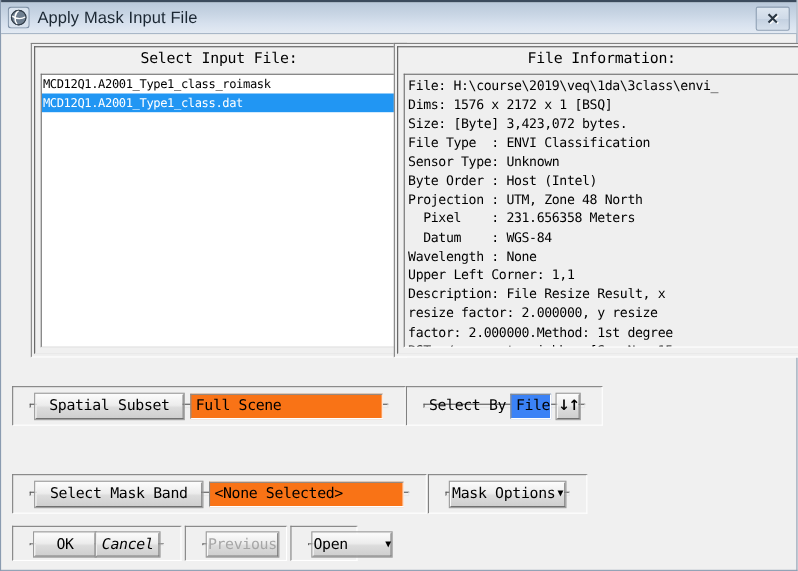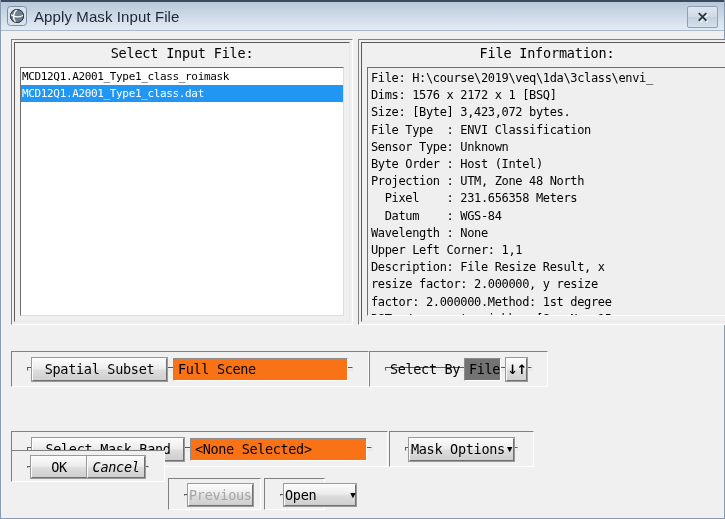"Select Input File:" .panel-left { left: 10px -> 27px }
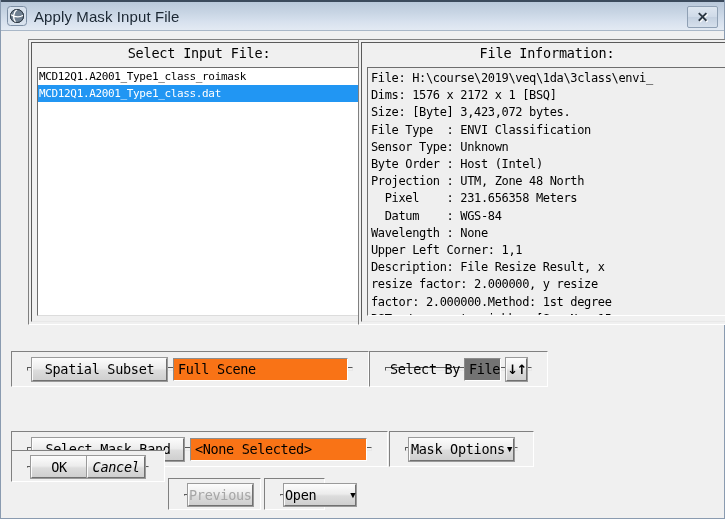"File" div.field { background: #737373 -> #3b82f6 }
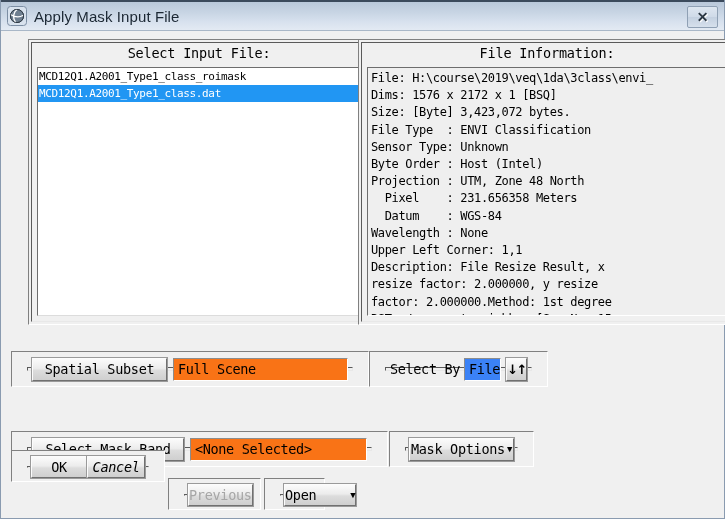"OK" div.group { top: 450px -> 478px }
